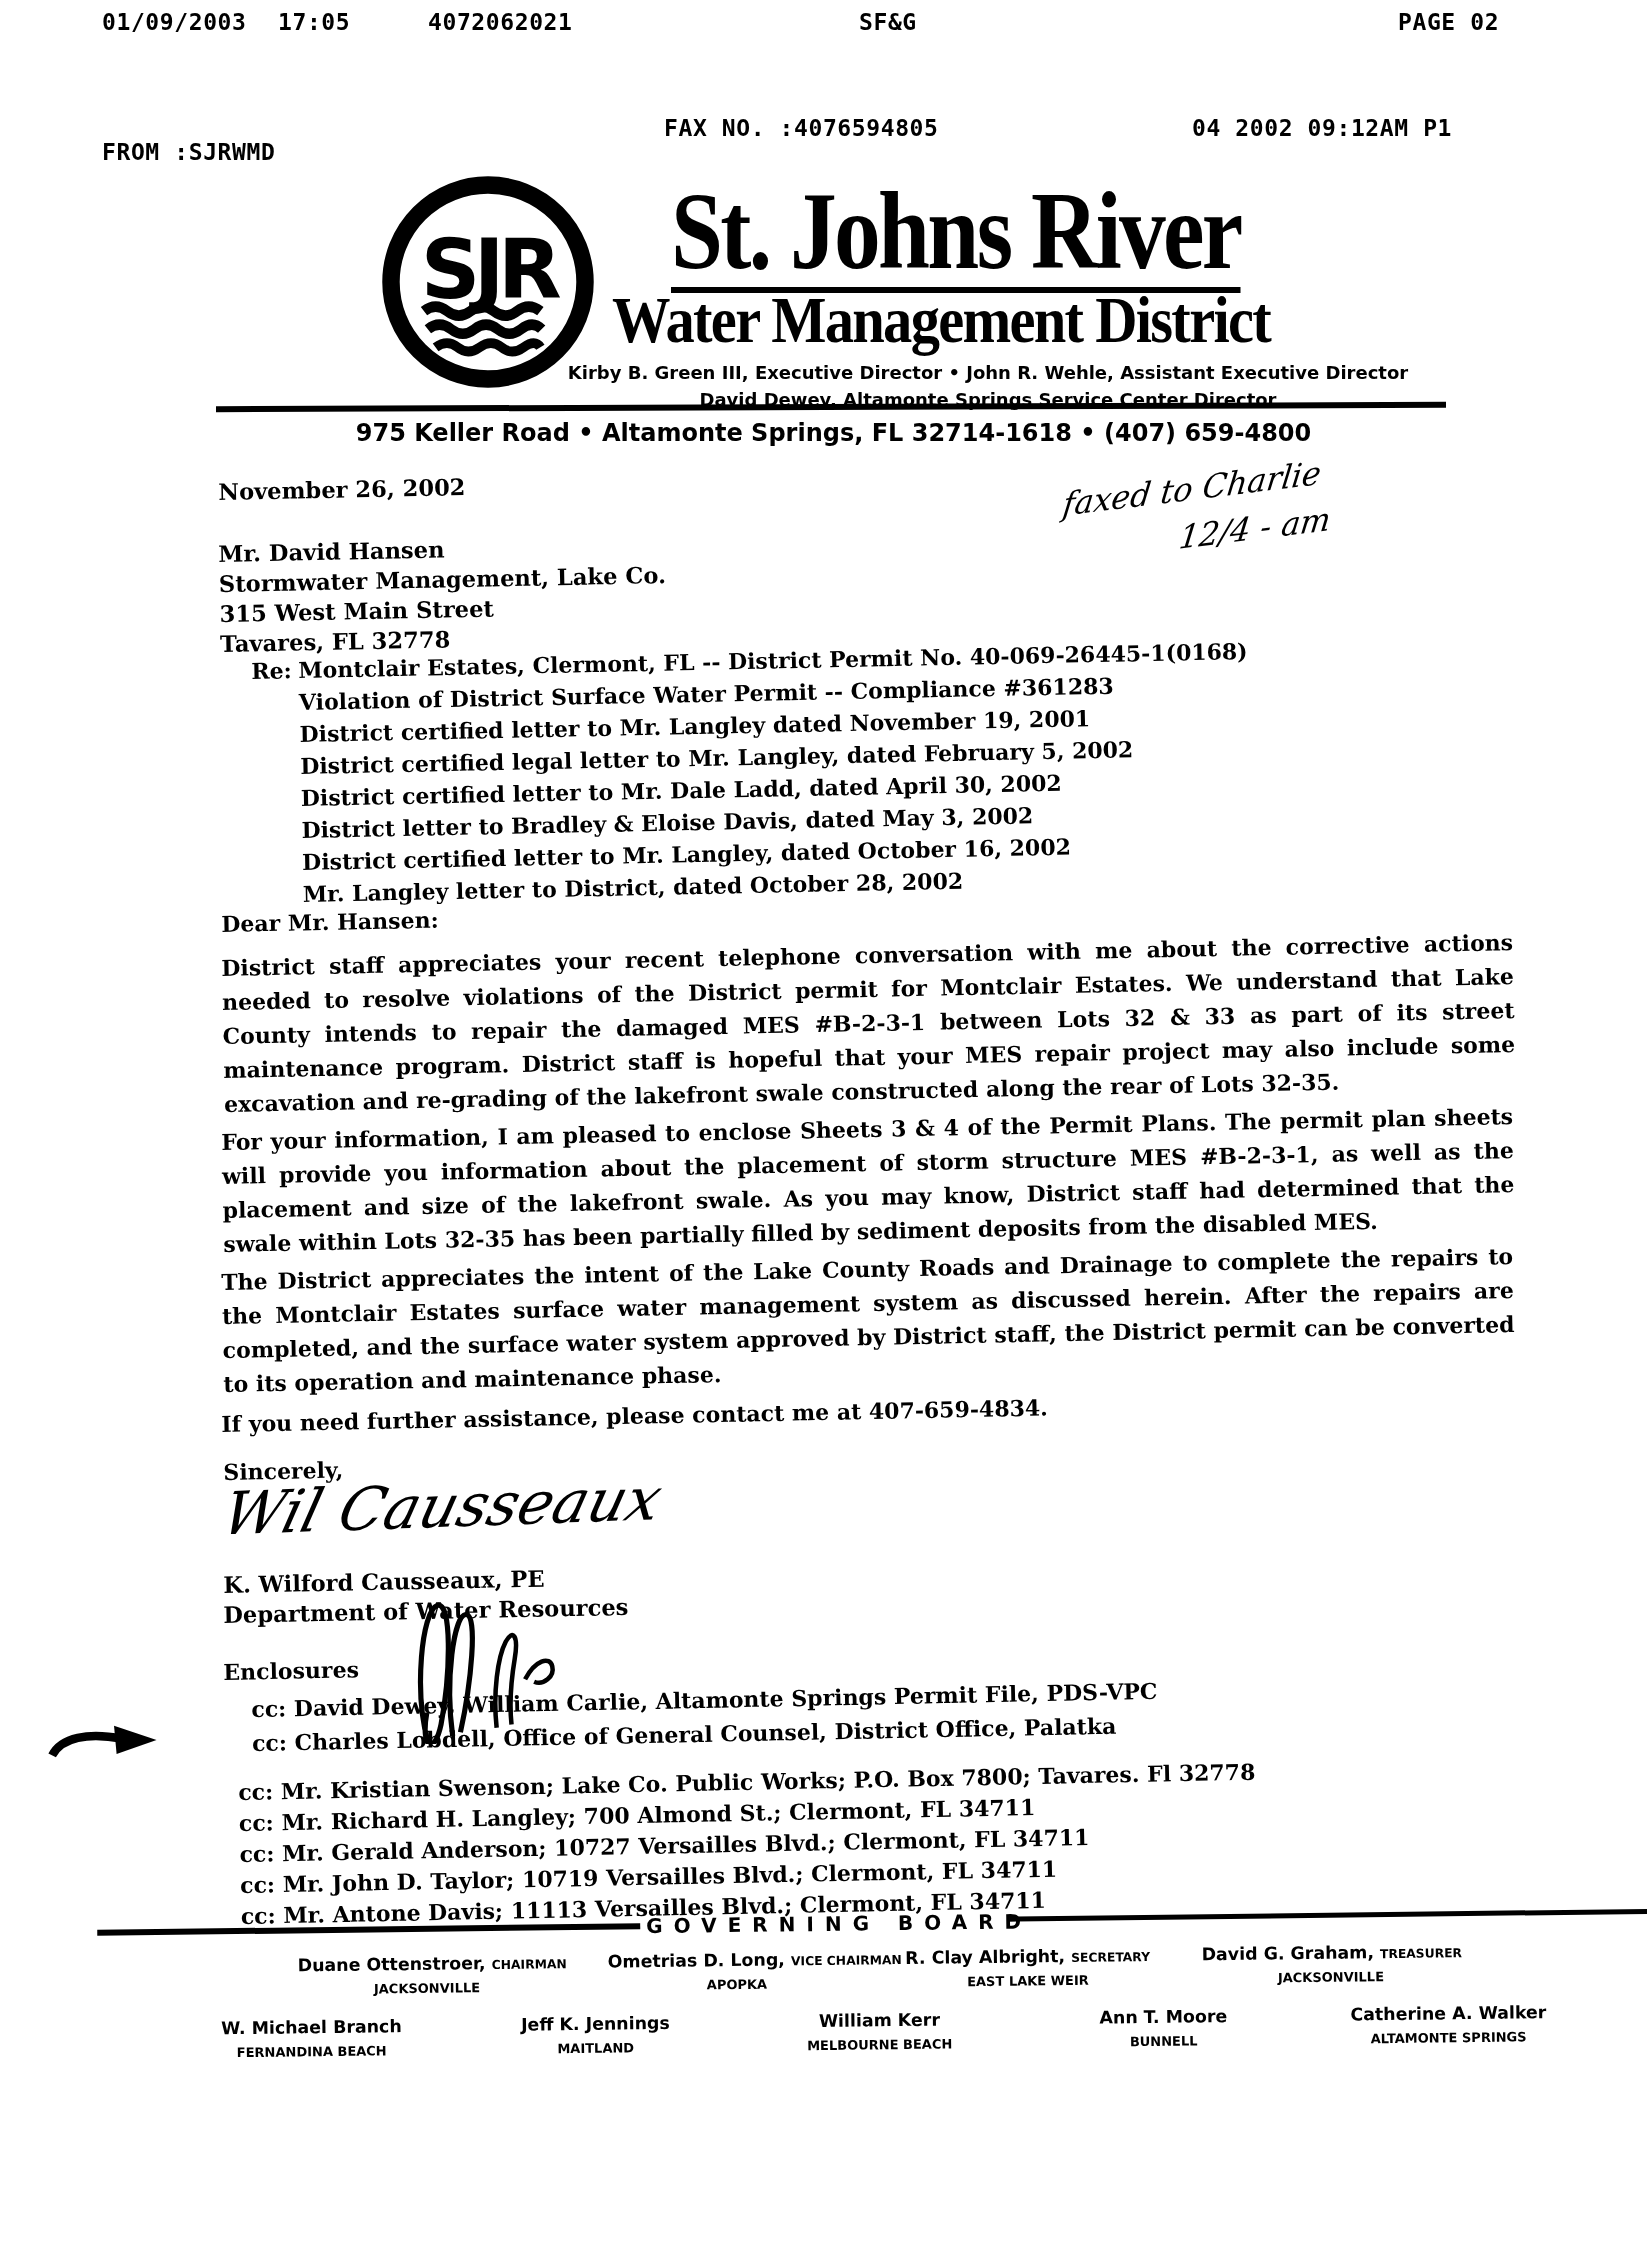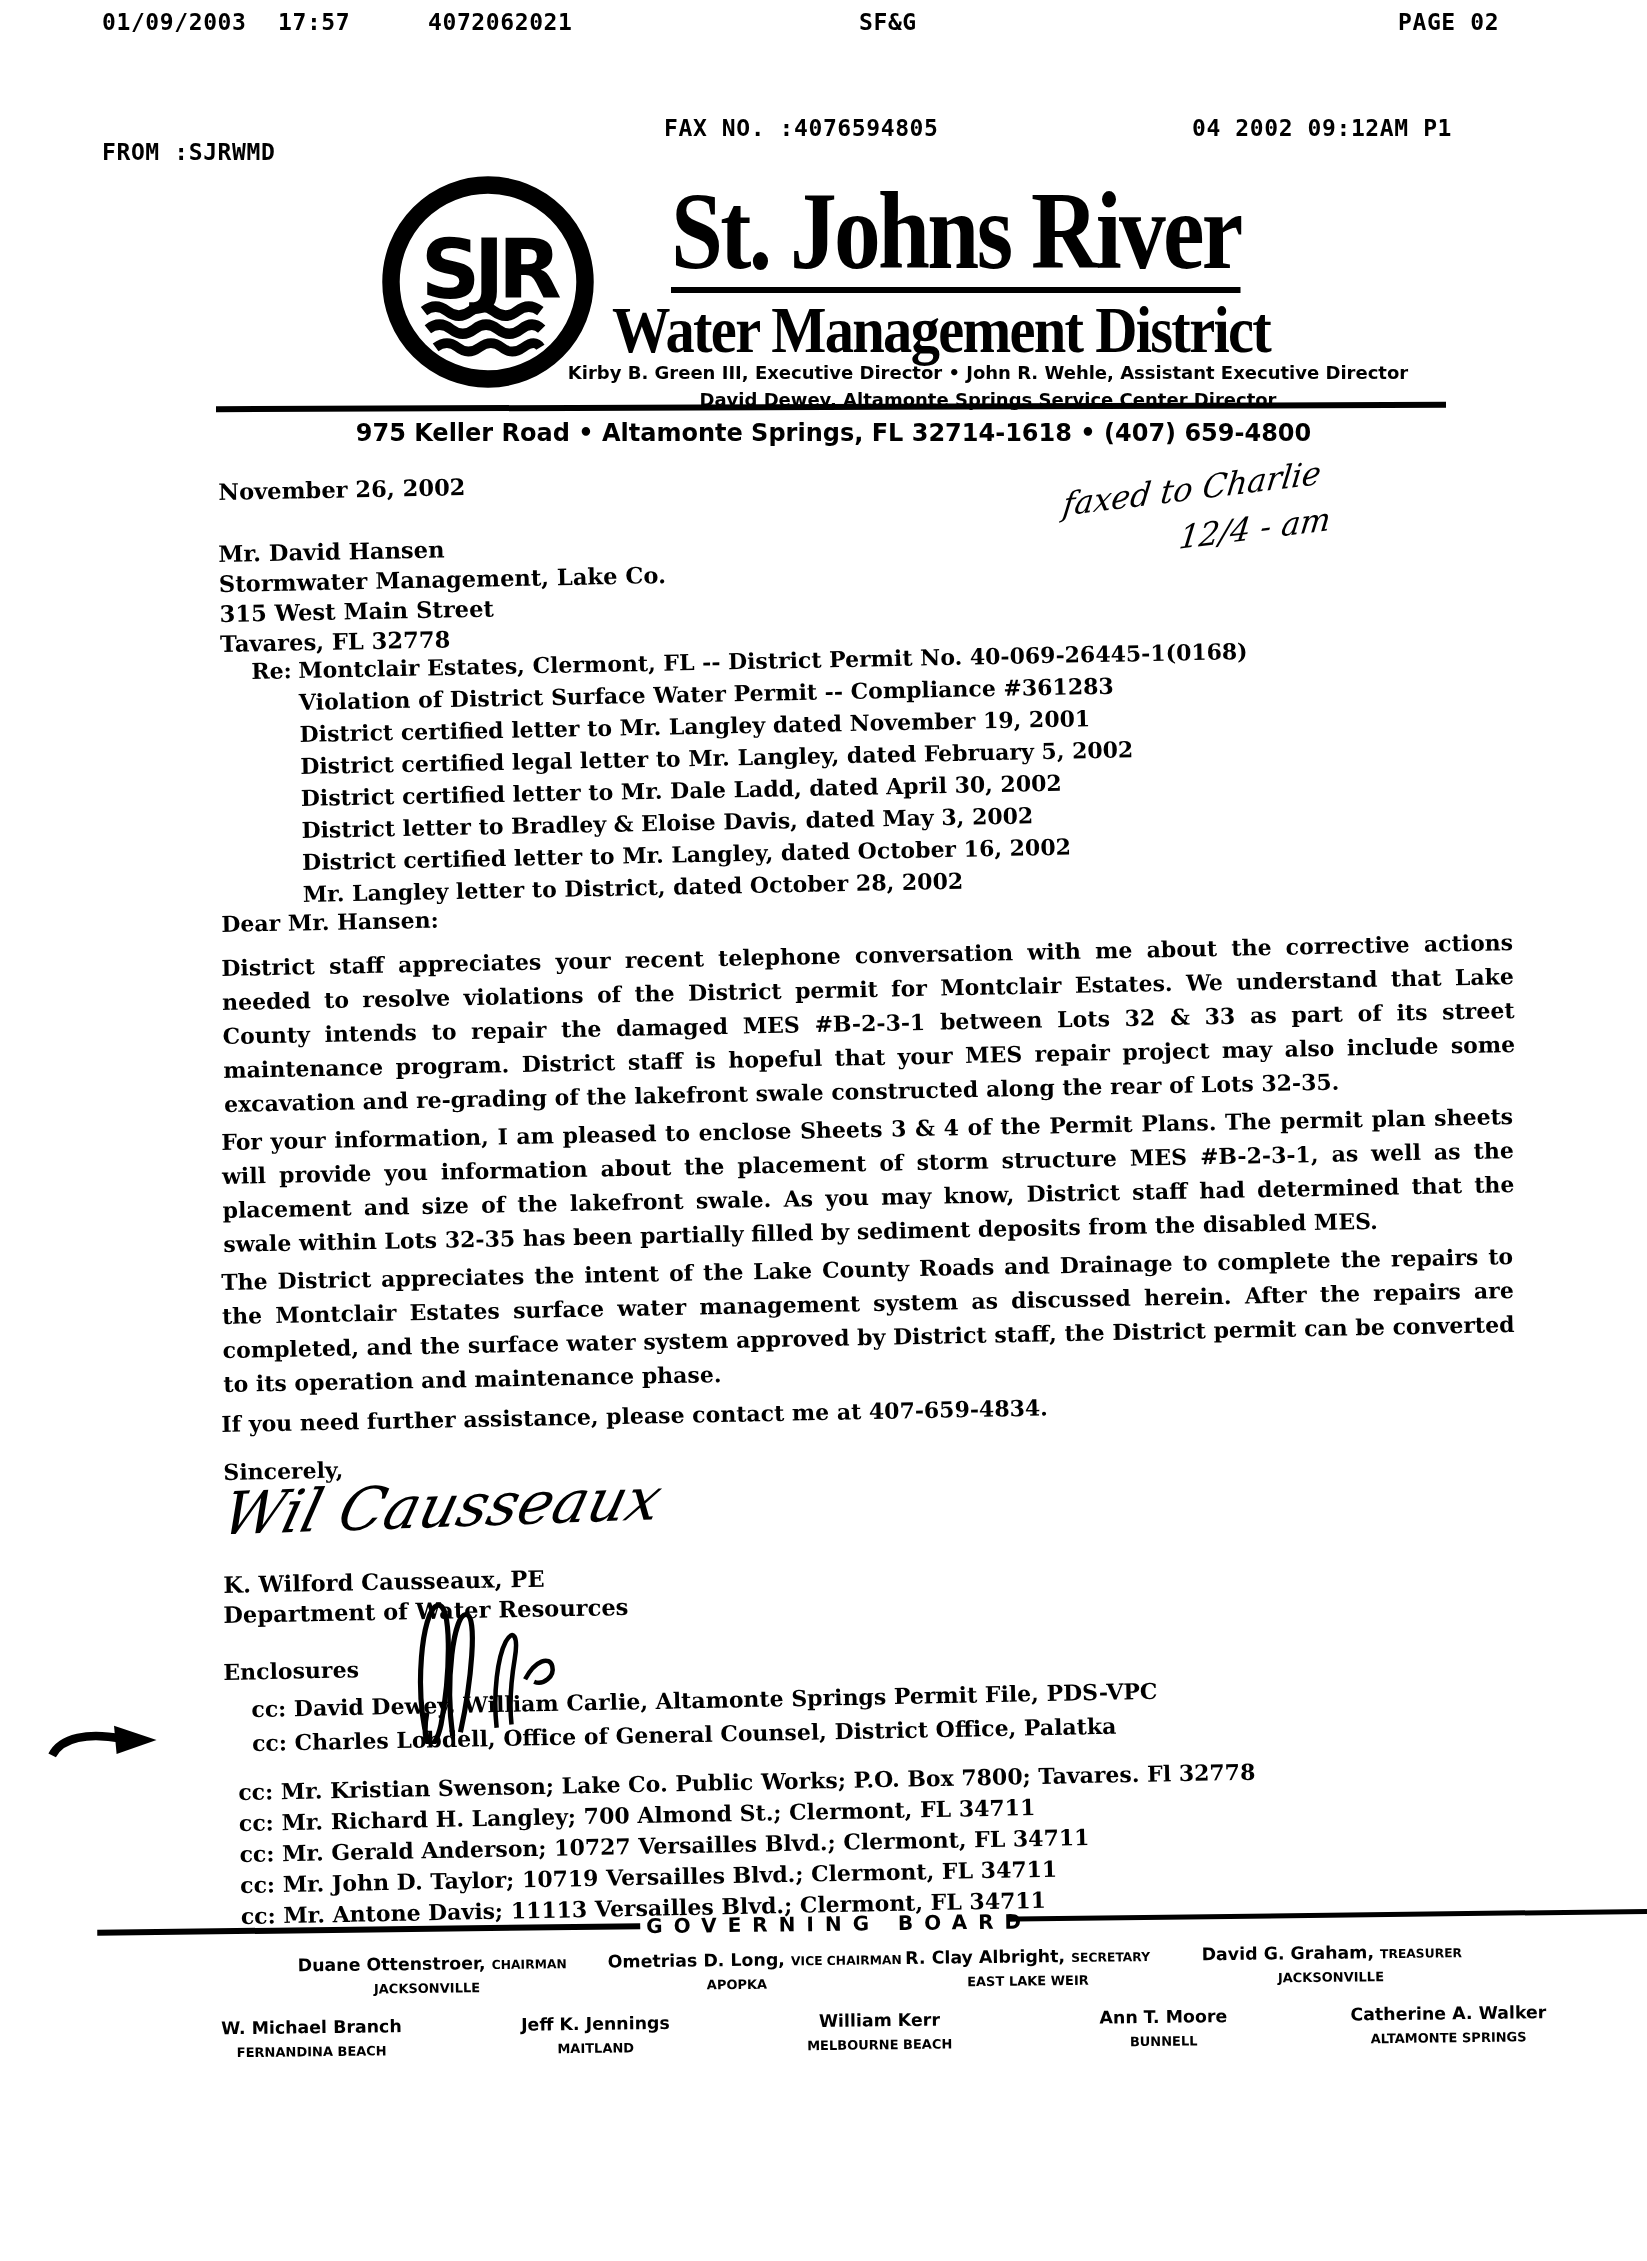"17:57" div.abs { text: 17:57 -> 17:05 }
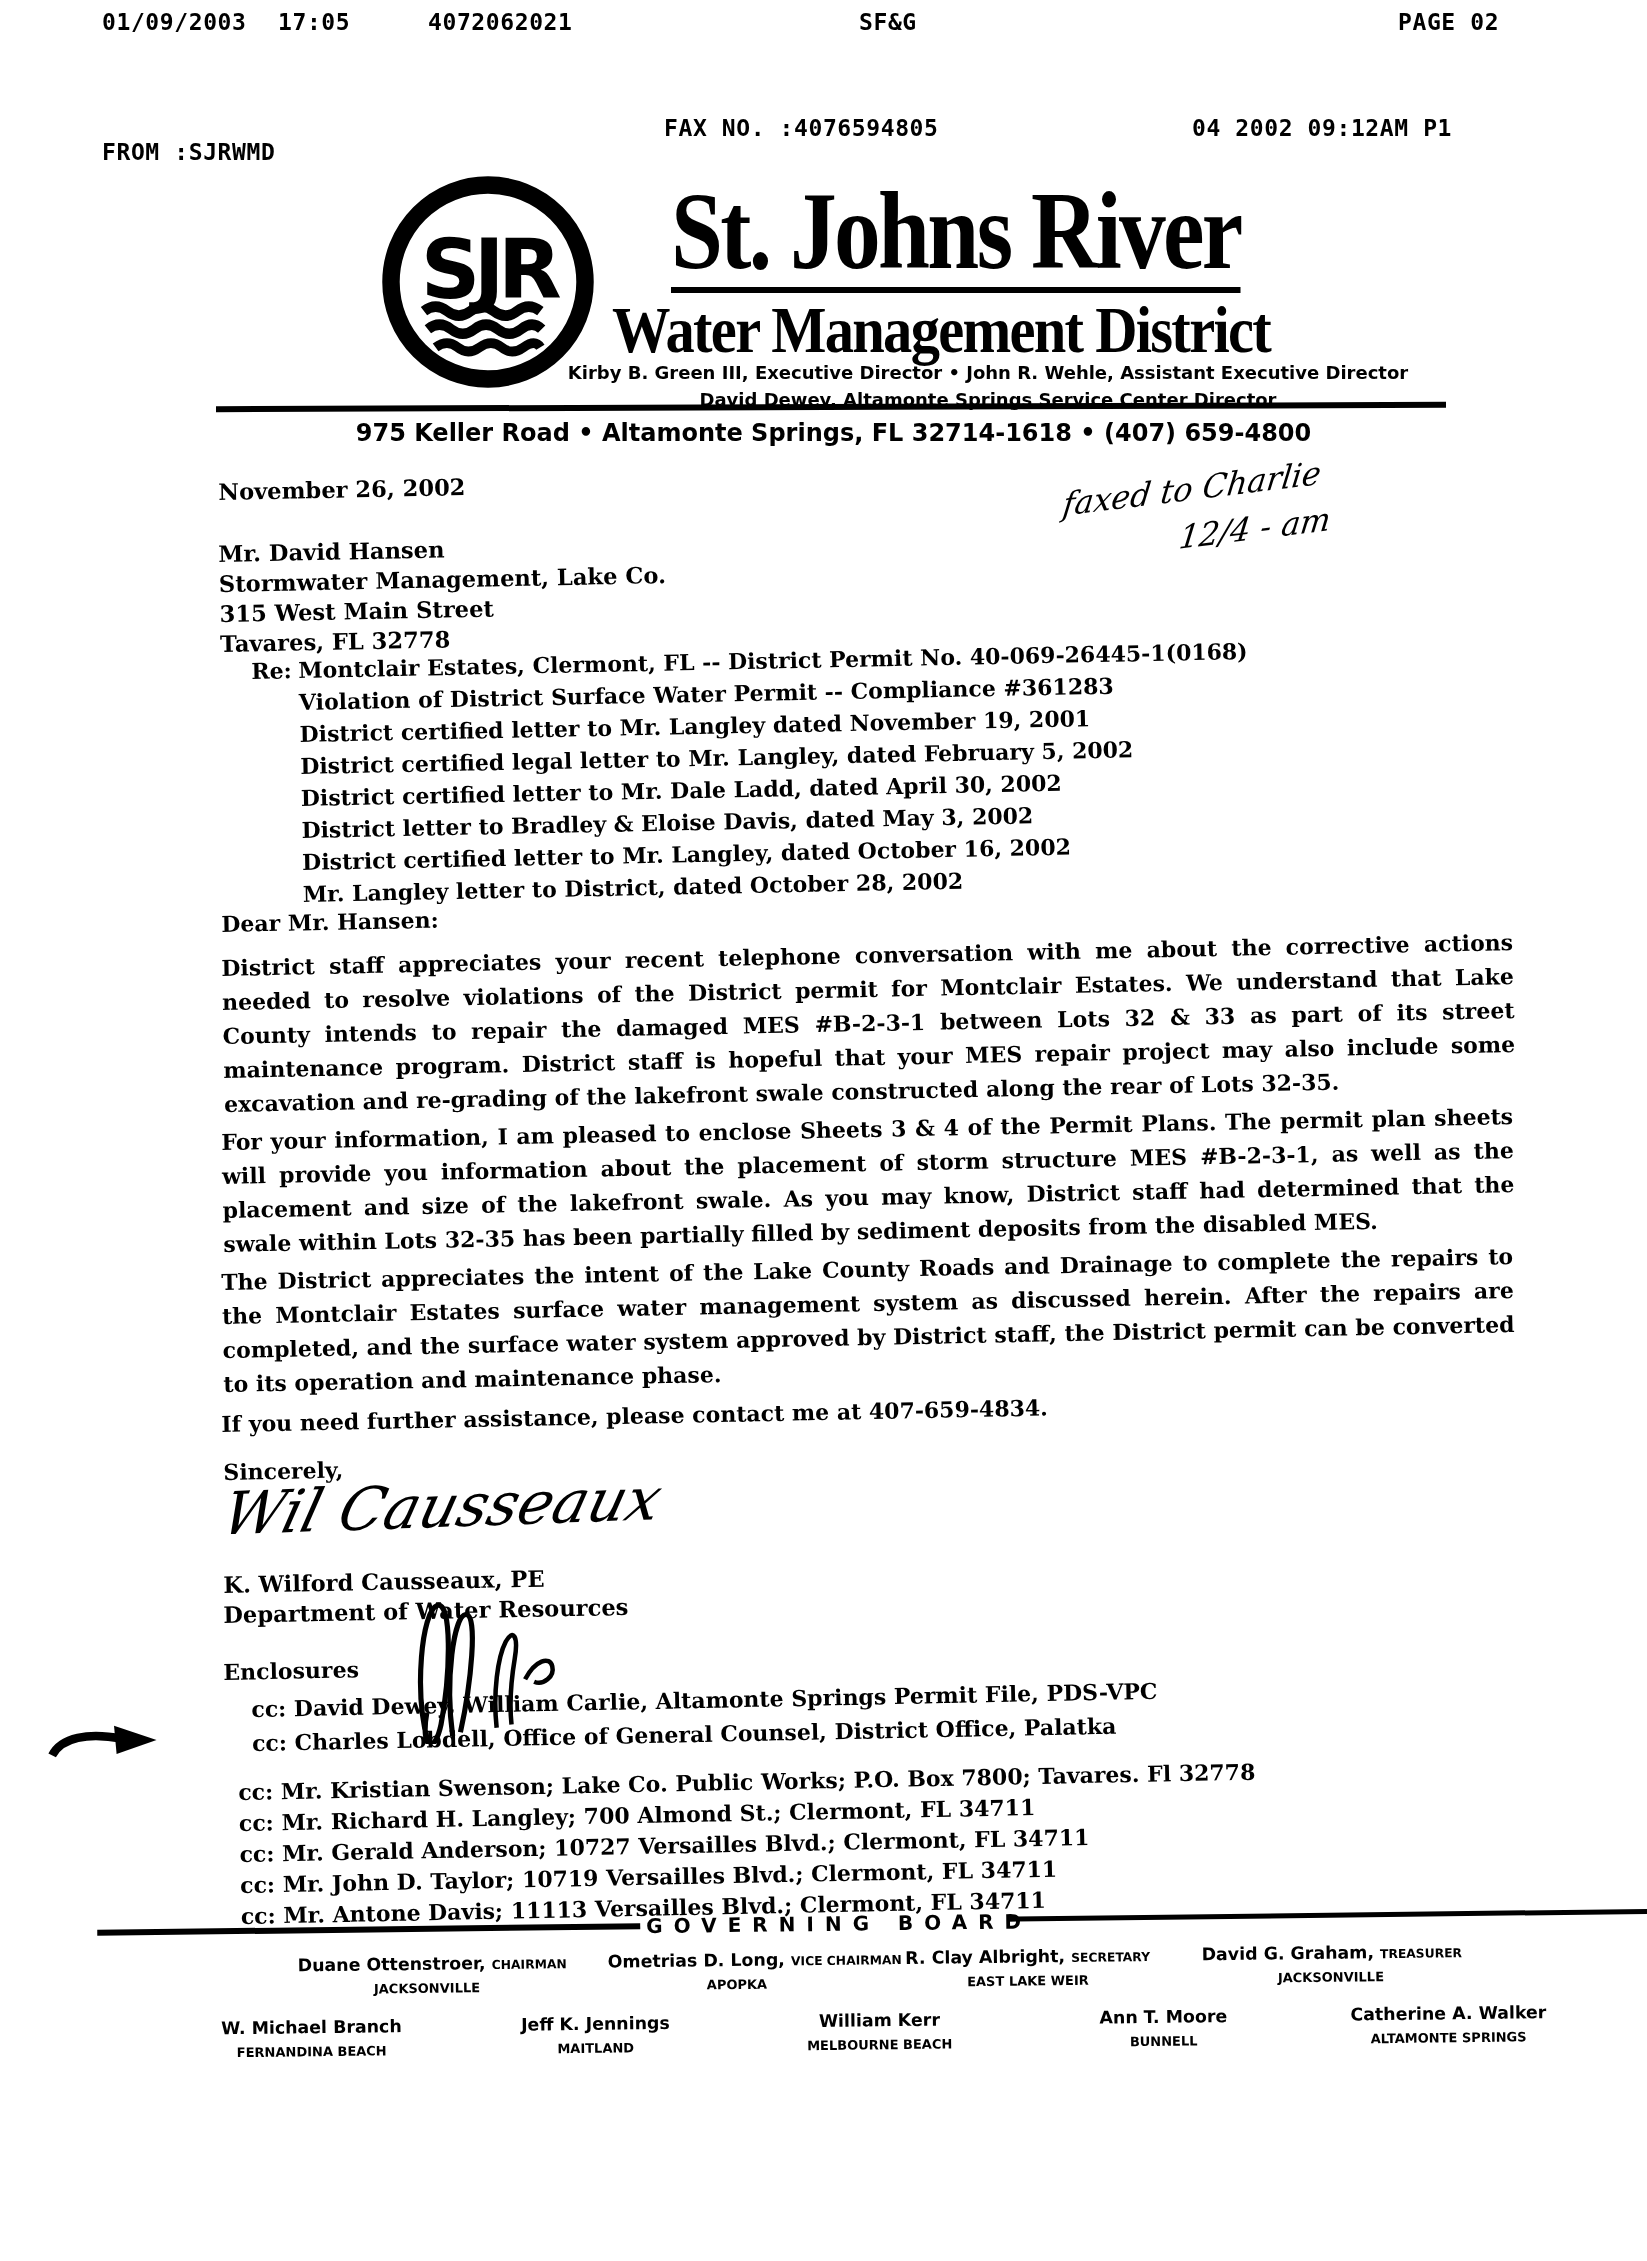"Water Management District" div.abs { top: 298px -> 288px }
